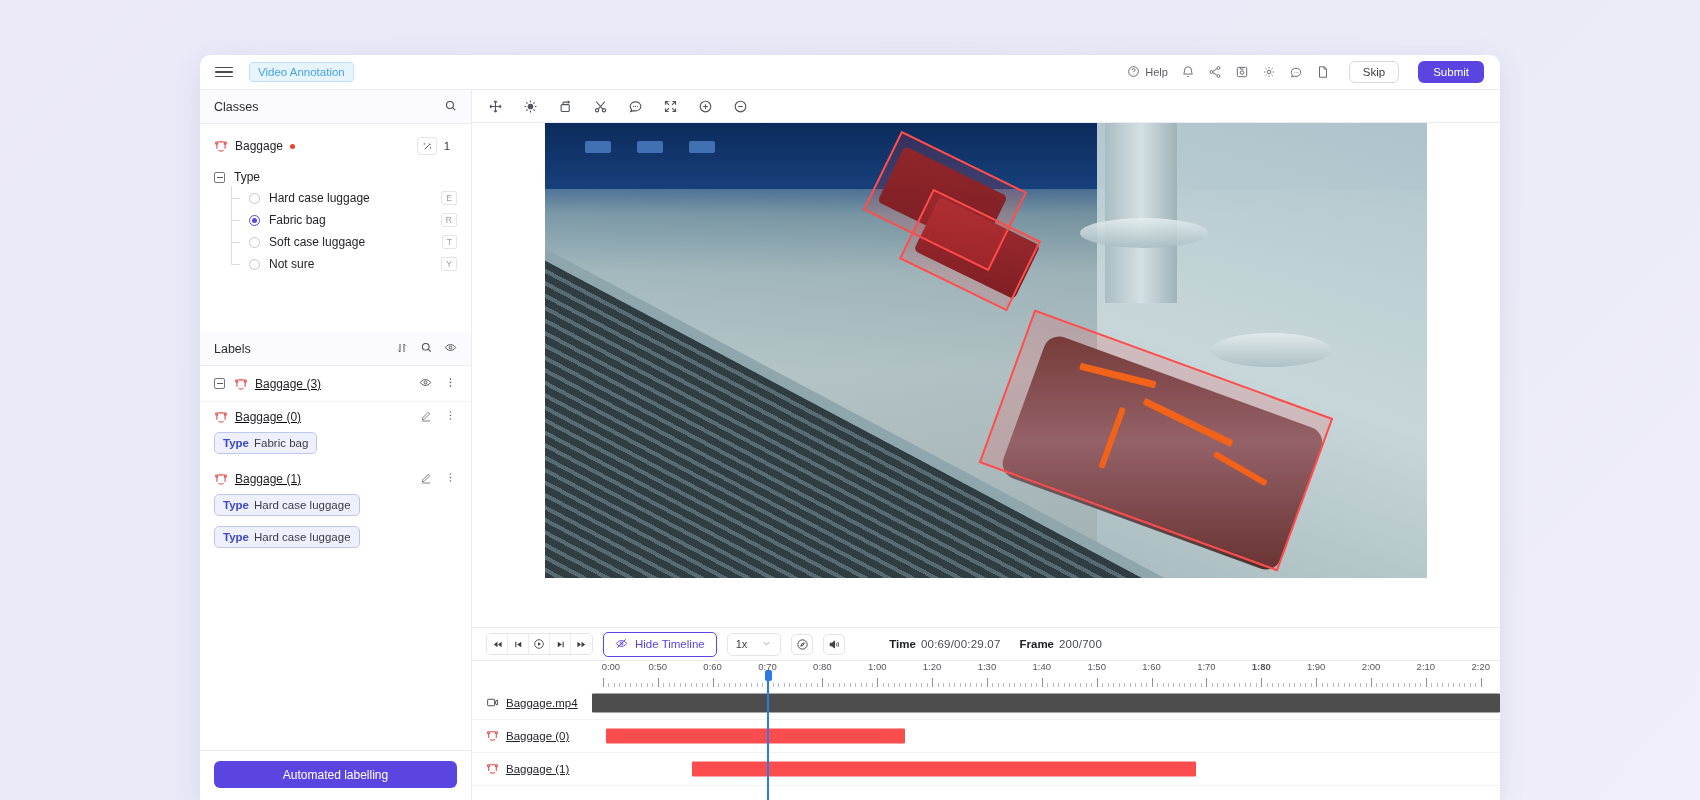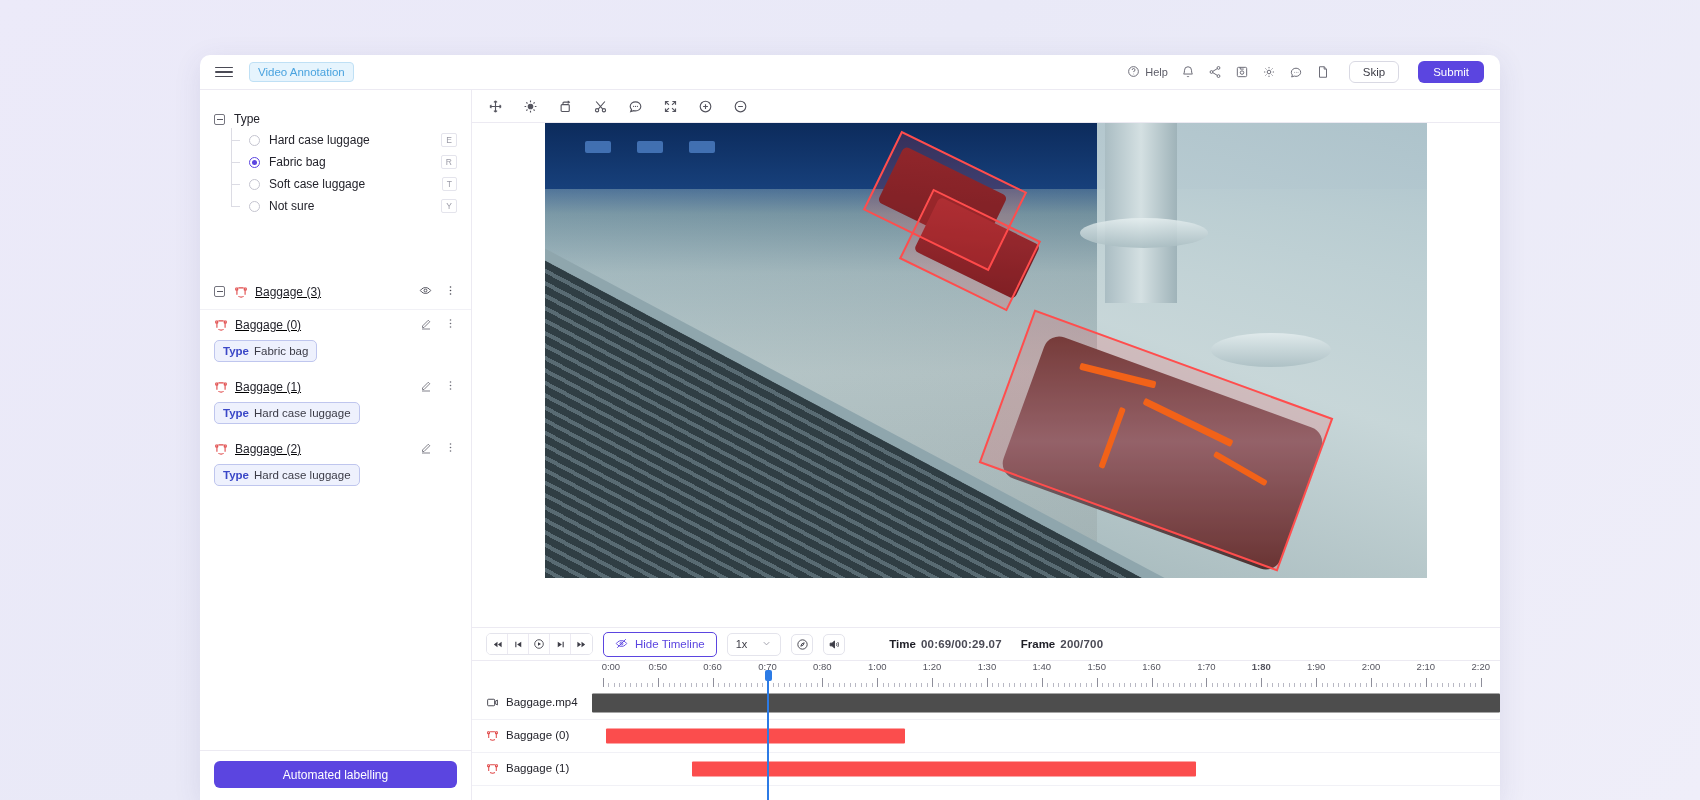"Classes" div.panelhead { html: none -> <div> <div>Classes</div> <div> <span> <svg> <circle></circle> <path></path> </svg> </span> </div> </div> }
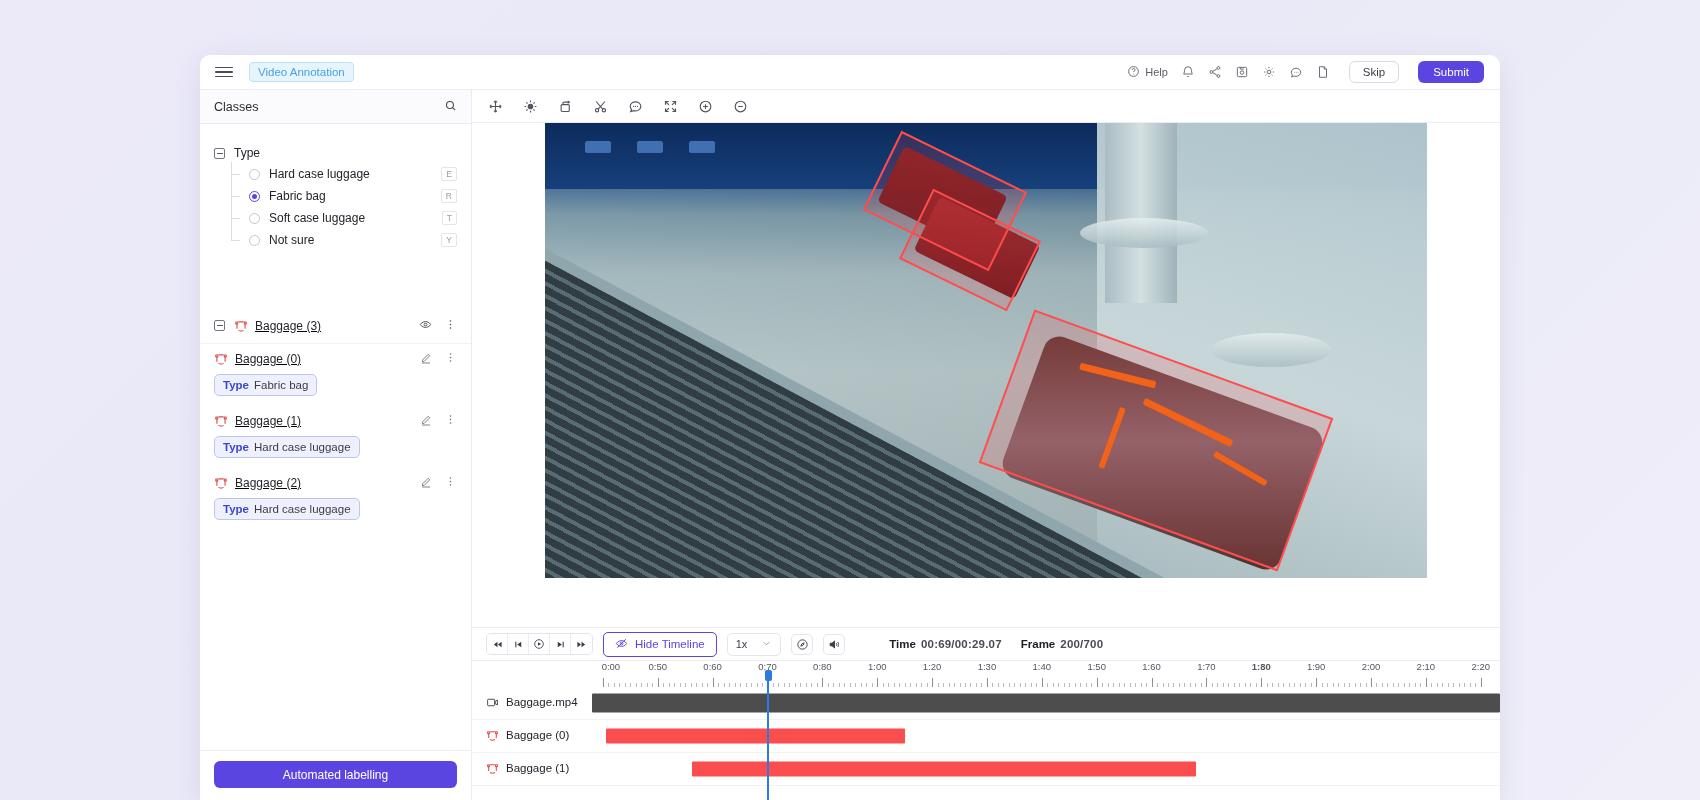"Baggage" div.classrow { html: none -> <div> <span> <svg> <path></path> <rect></rect> <rect></rect> </svg> </span> <span>Baggage</span> <span></span> <span> <span> <svg> <path></path> <path></path> <path></path> </svg> </span> <span>1</span> </span> </div> }
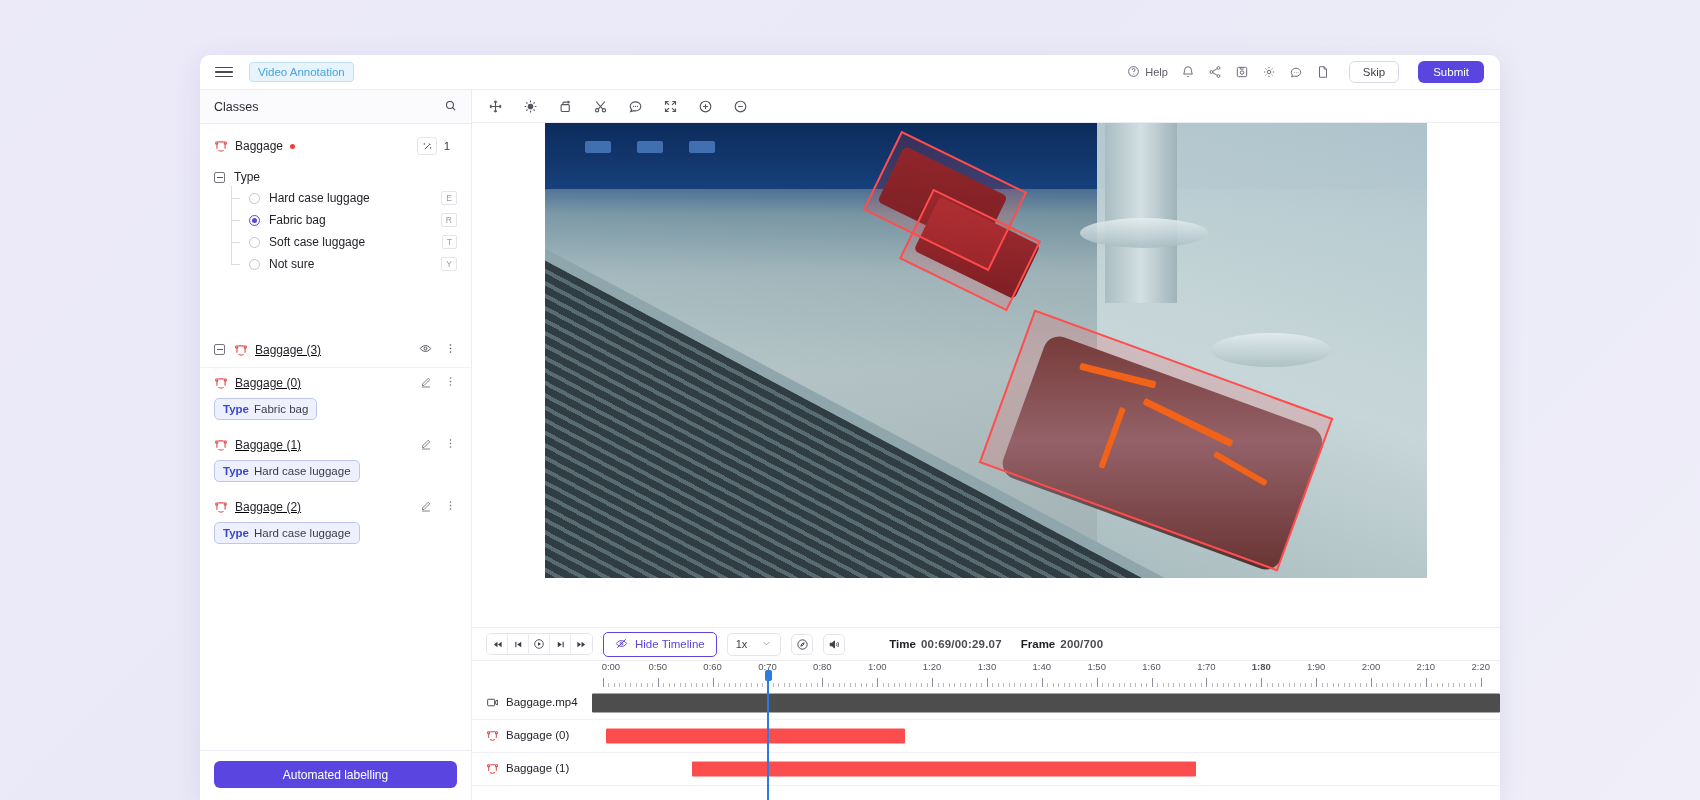"Labels" div.panelhead { html: none -> <div> <div>Labels</div> <div> <span> <svg> <path></path> </svg> </span> <span> <svg> <circle></circle> <path></path> </svg> </span> <span> <svg> <path></path> <circle></circle> </svg> </span> </div> </div> }
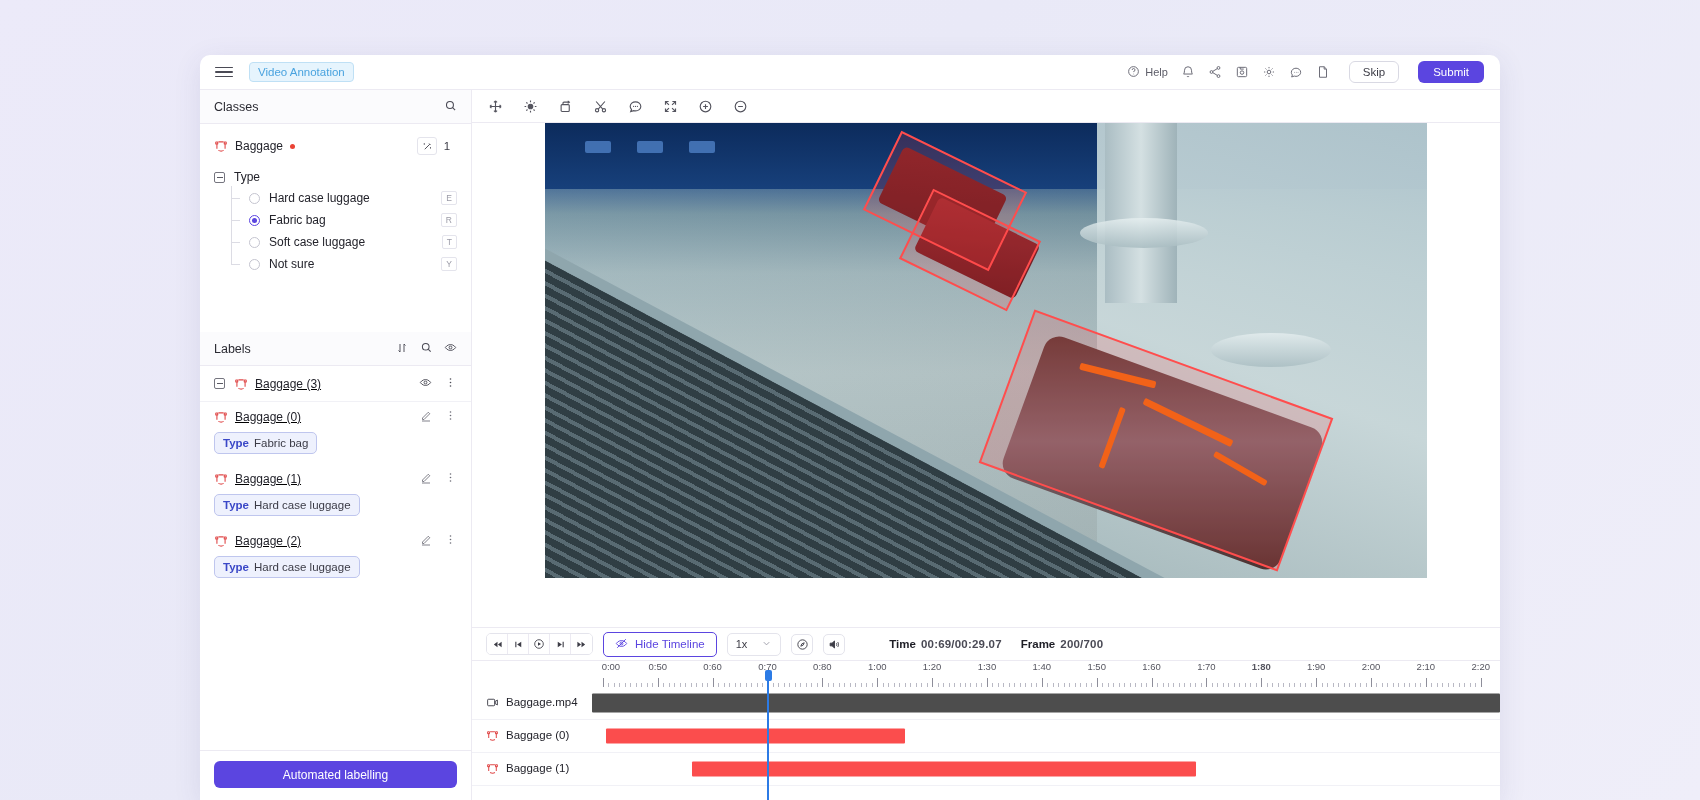"Baggage (2)" div.lrow { html: <div> <span> <svg> <path></path> <rect></rect> <rect></rect> </svg> </span> <span>Baggage (2)</span> <span> <span> <svg> <path></path> <path></path> </svg> </span> <span> <svg> <circle></circle> <circle></circle> <circle></circle> </svg> </span> </span> </div> -> none }
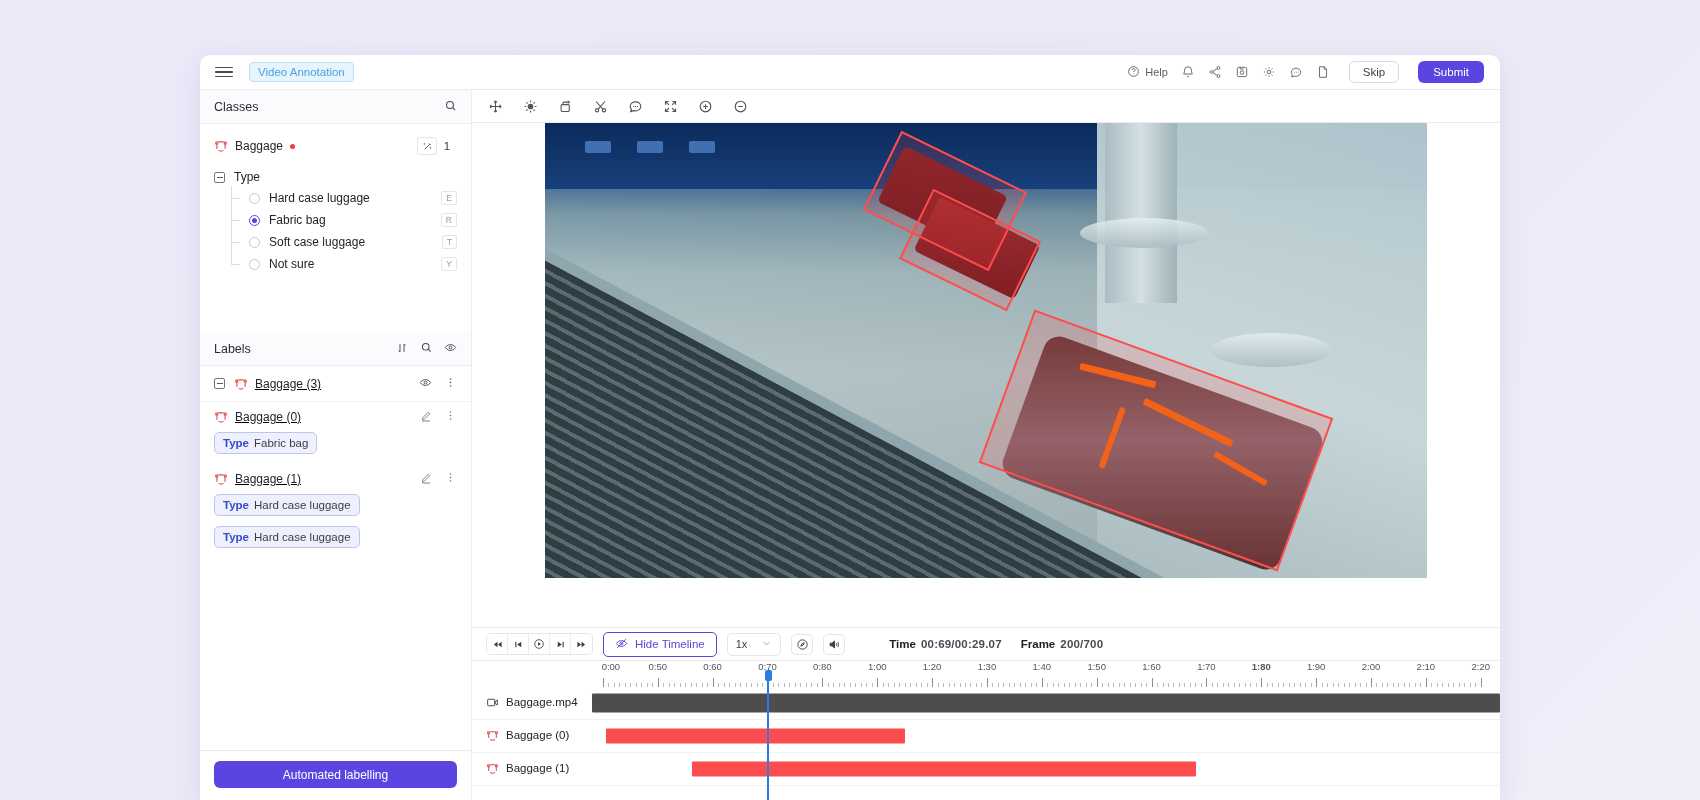"00:69/00:29.07" .timeinfo span.v { font-weight: bold -> none }
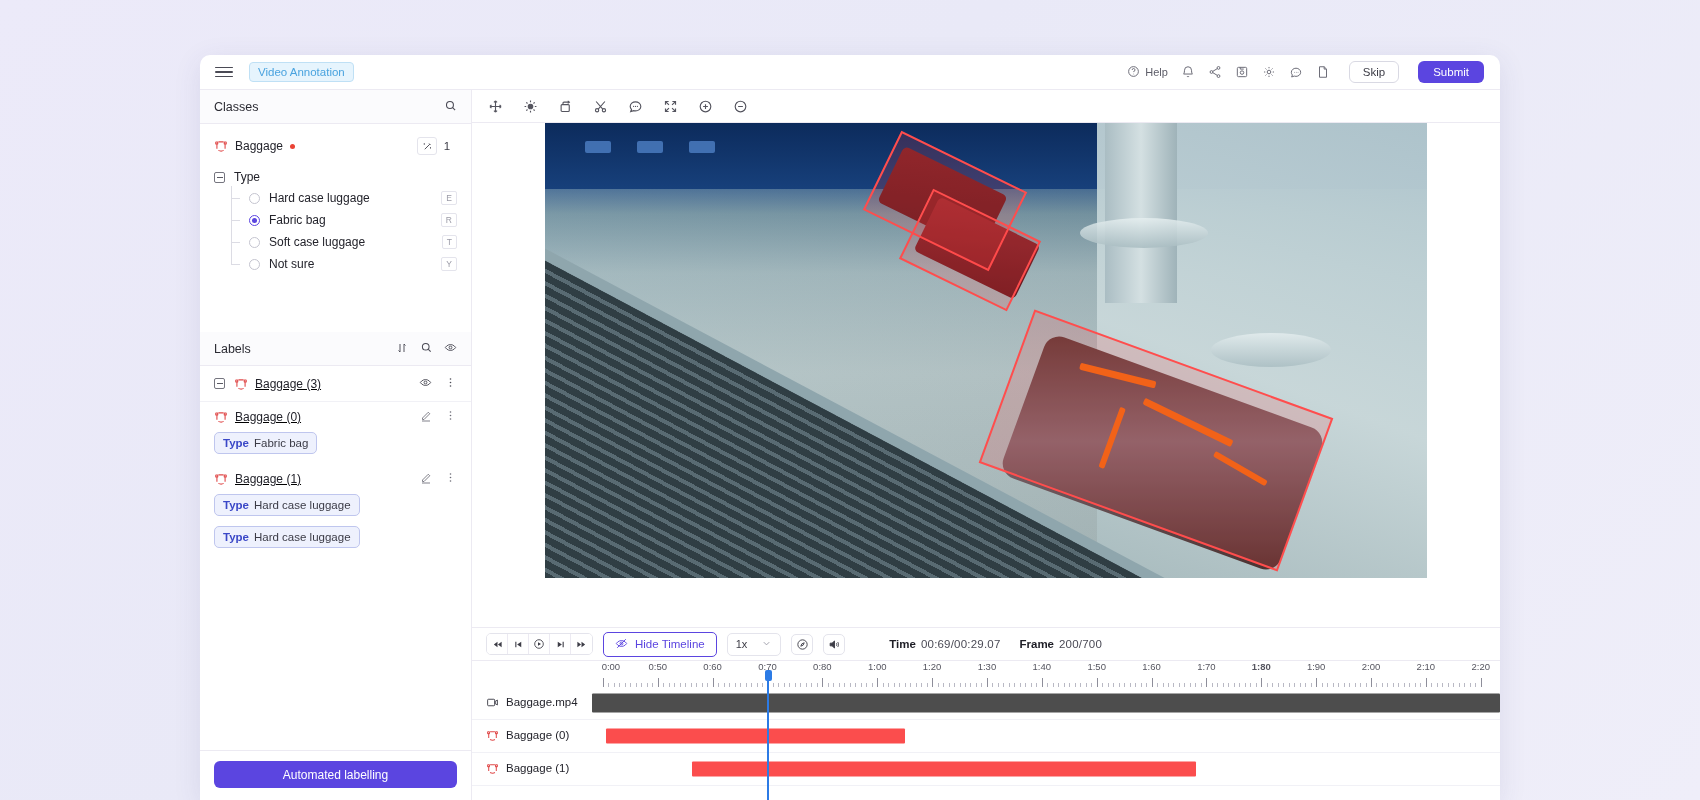"Baggage.mp4" .trklabel { align-items: none -> center; text-decoration: none -> underline }
